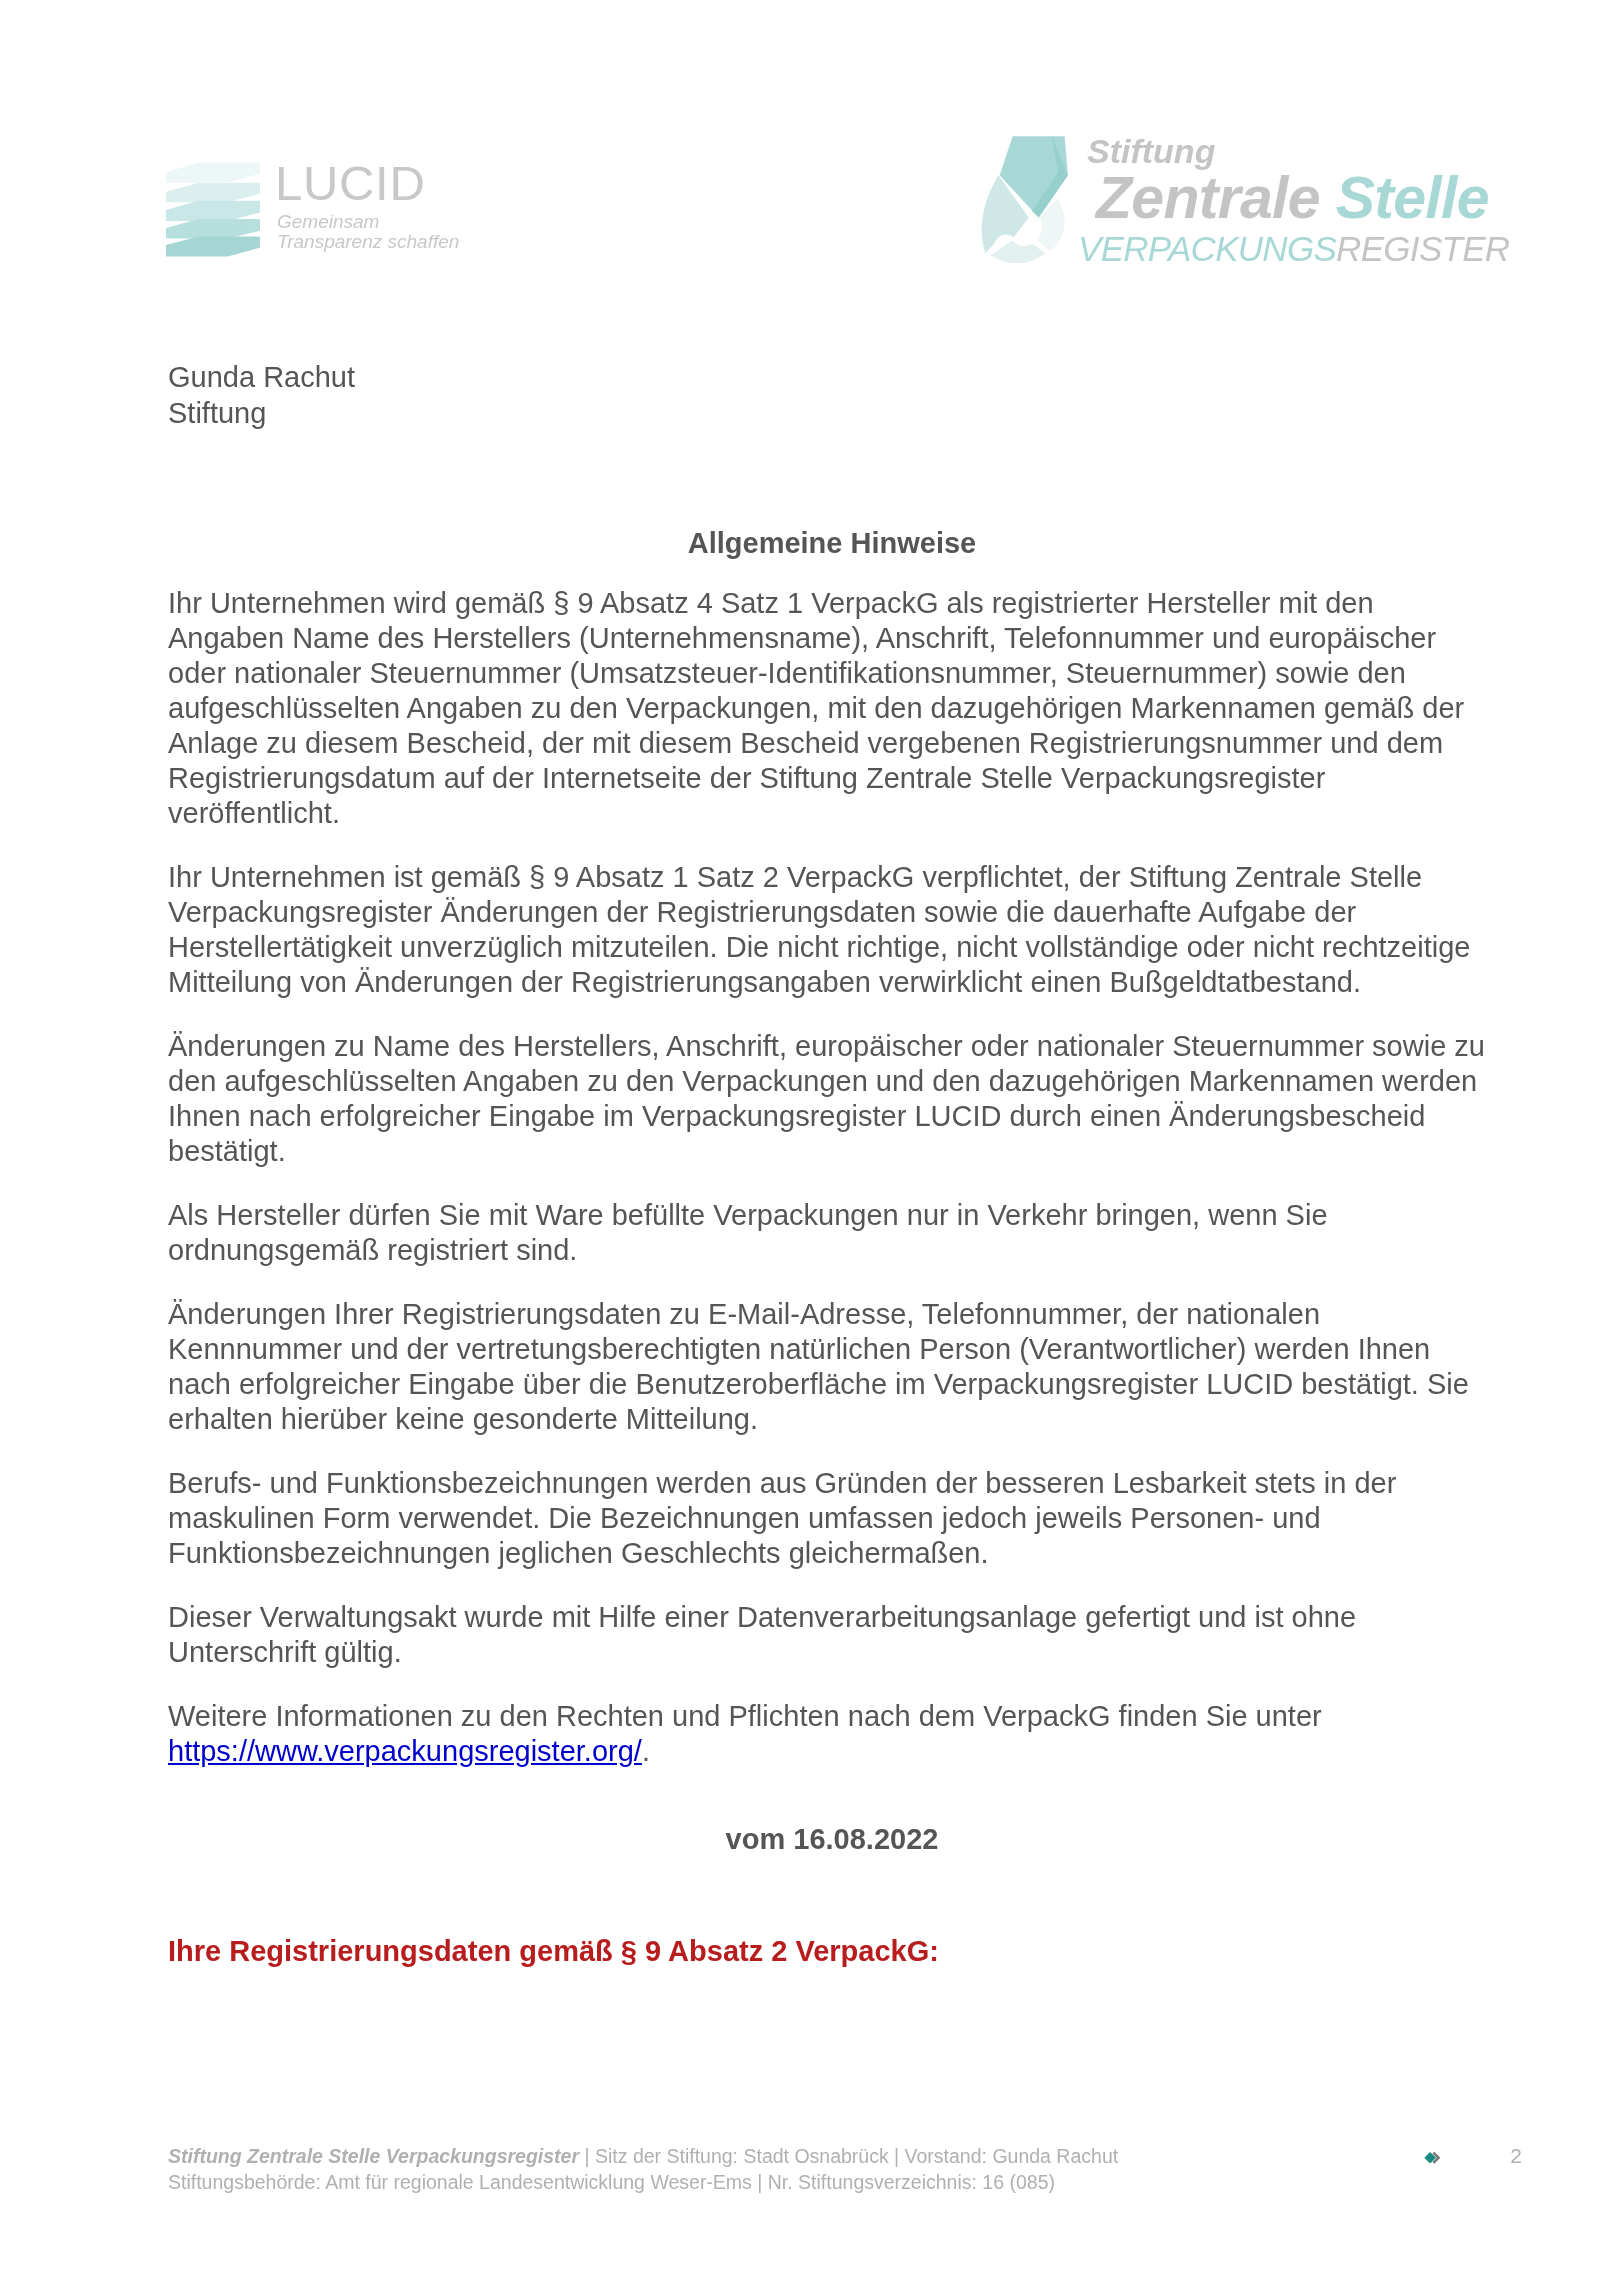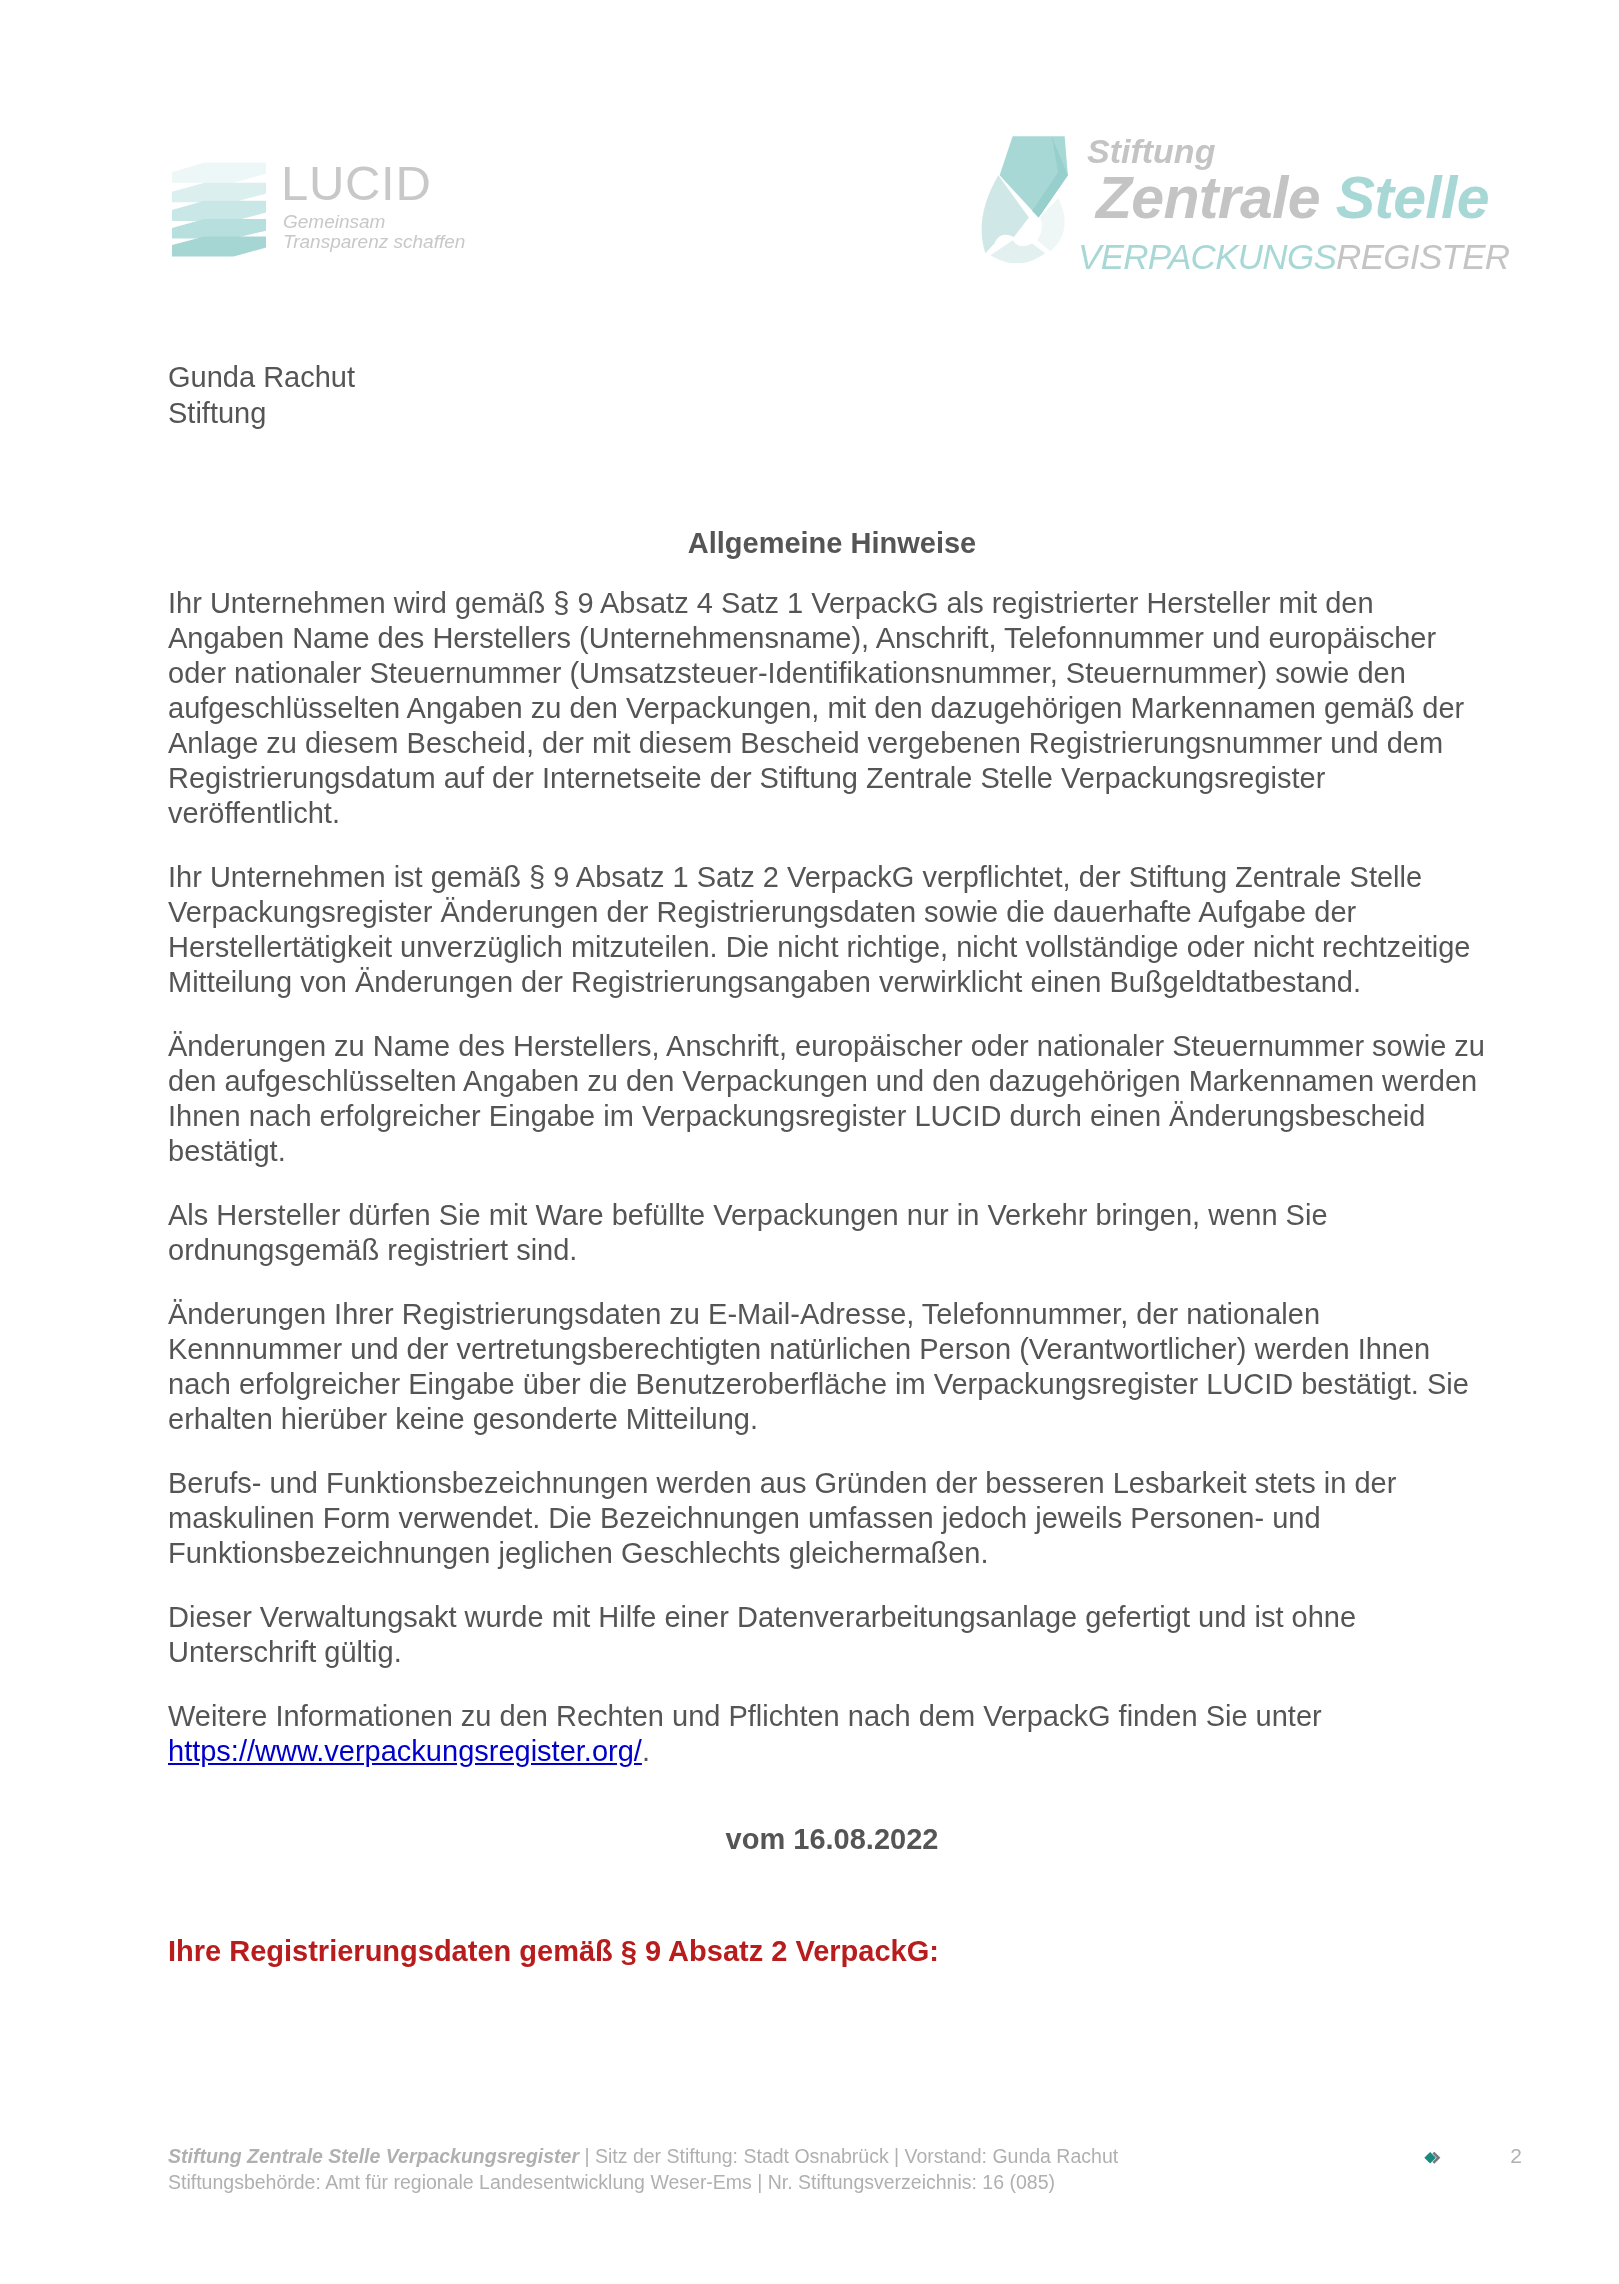"LUCID" .lucid-logo { left: 172px -> 166px }
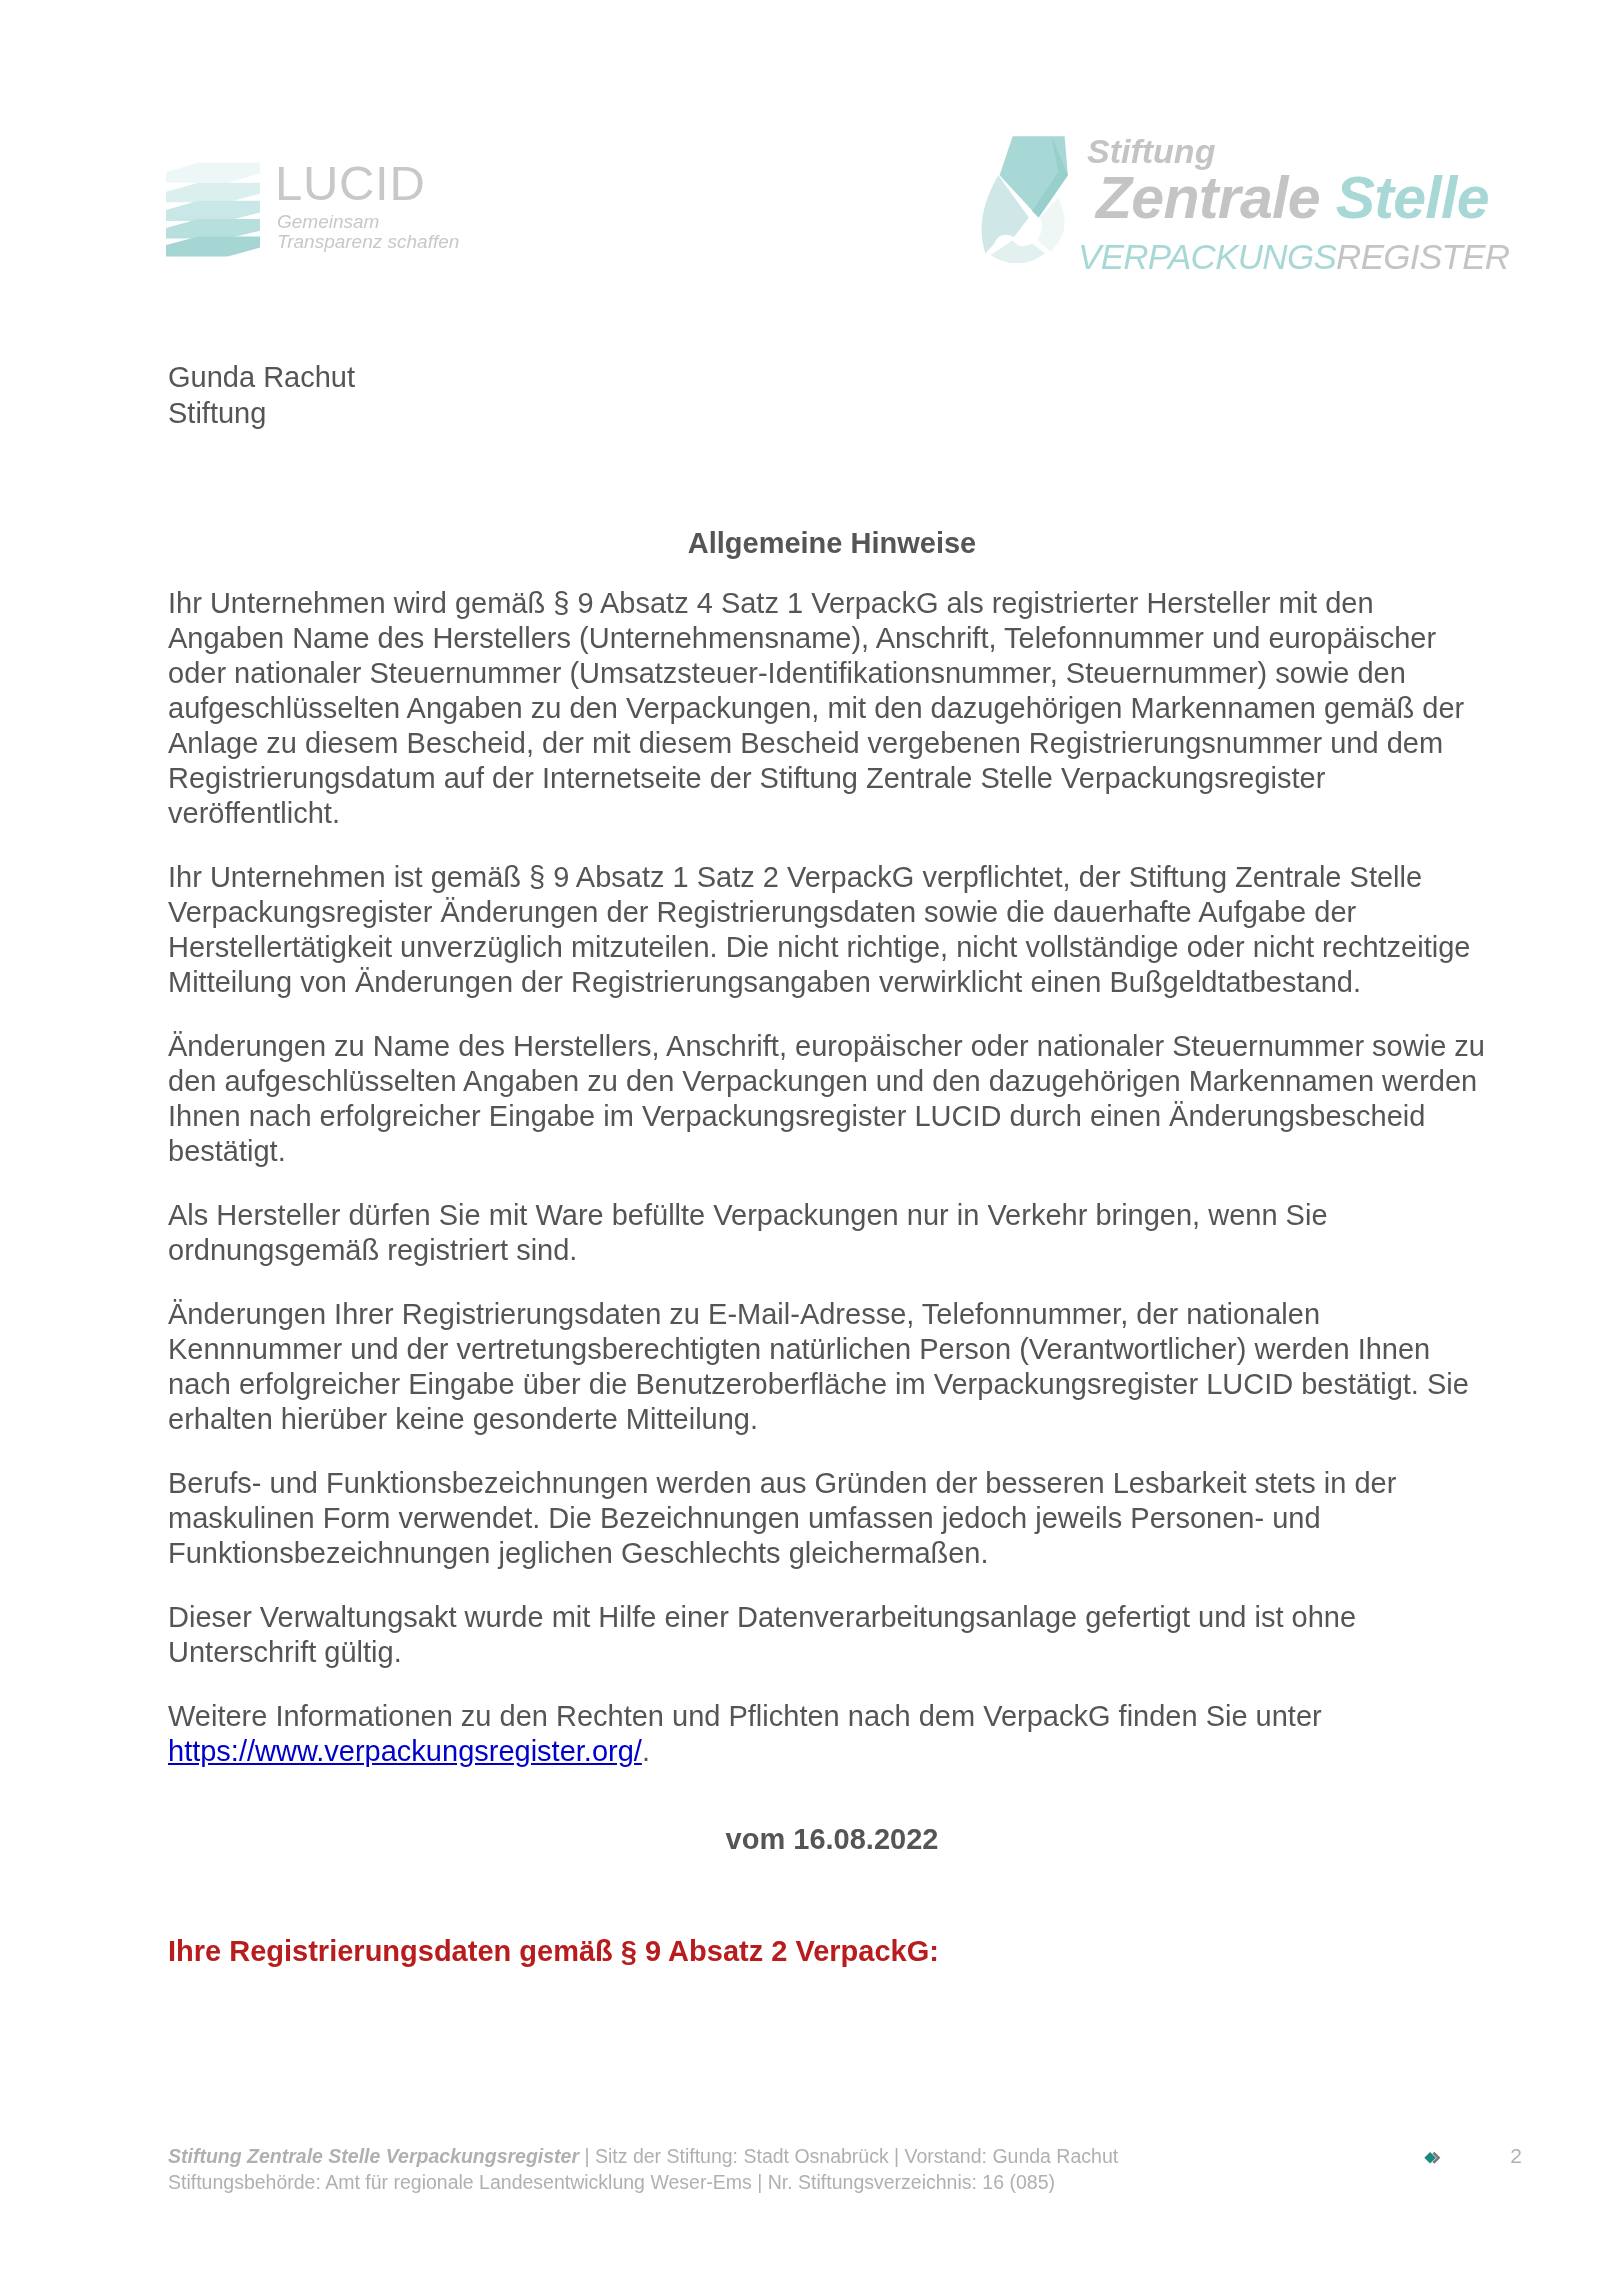"VERPACKUNGSREGISTER" .zsvr-verp { top: 104px -> 96px }
